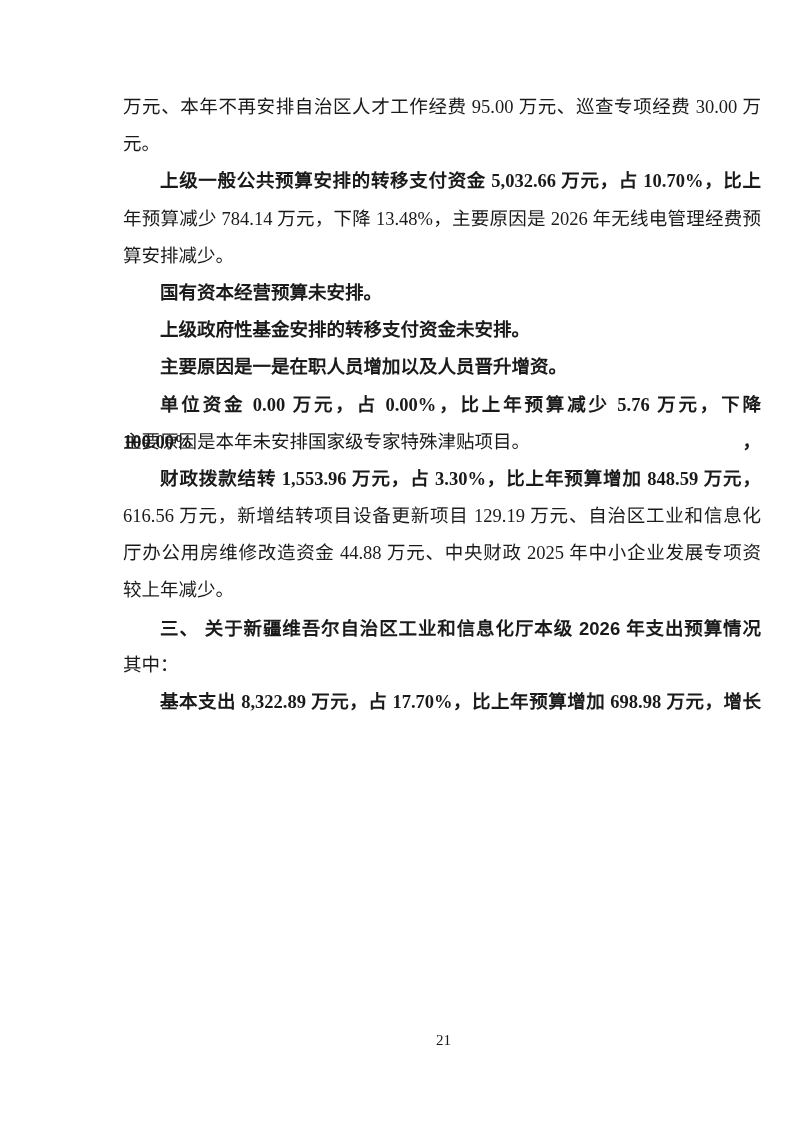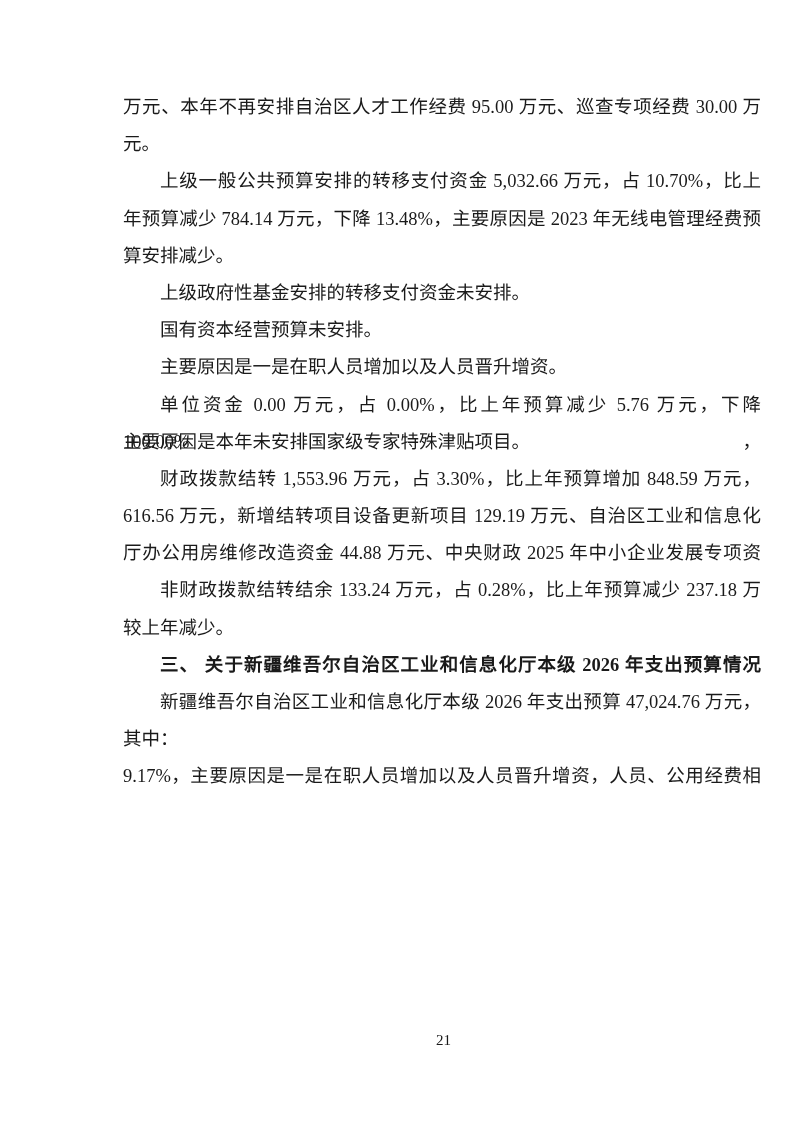"上级一般公共预算安排的转移支付资金 5,032.66 万元，占" .line.indent { font-weight: none -> bold }
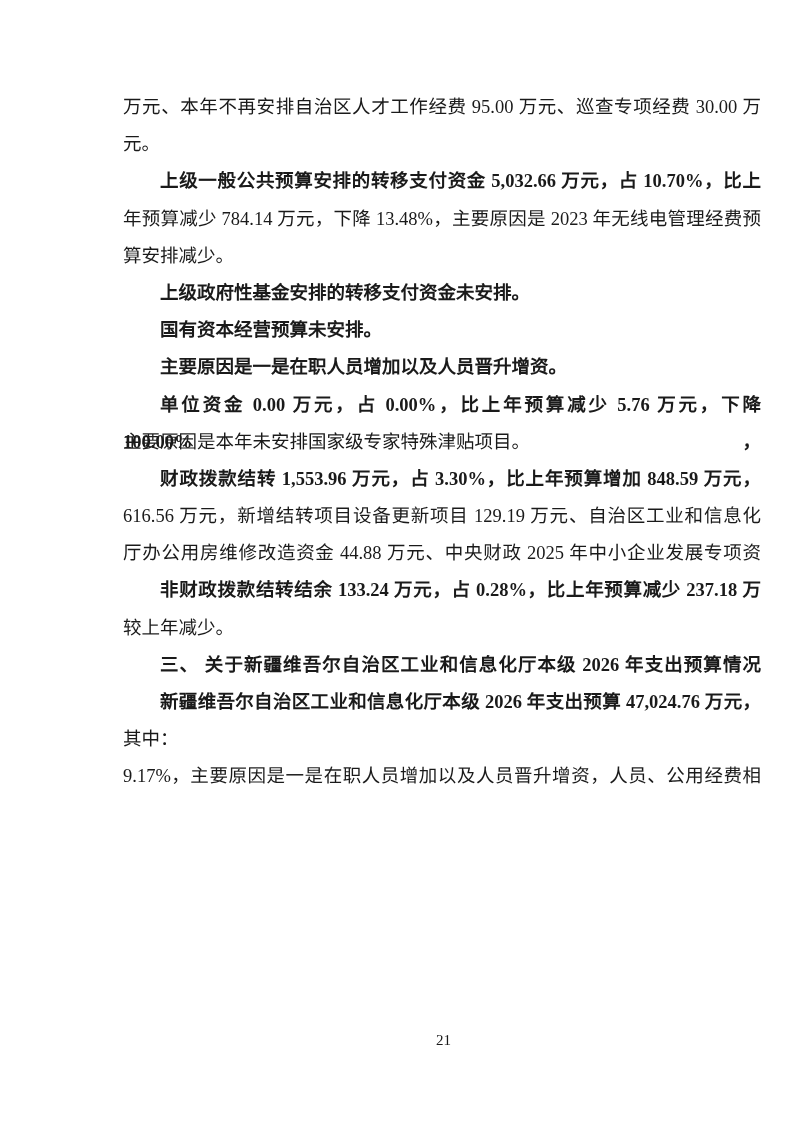"年预算减少 784.14 万元，下降 13.48%，主要原因是 2023" div.line { text: 2023 -> 2026 }
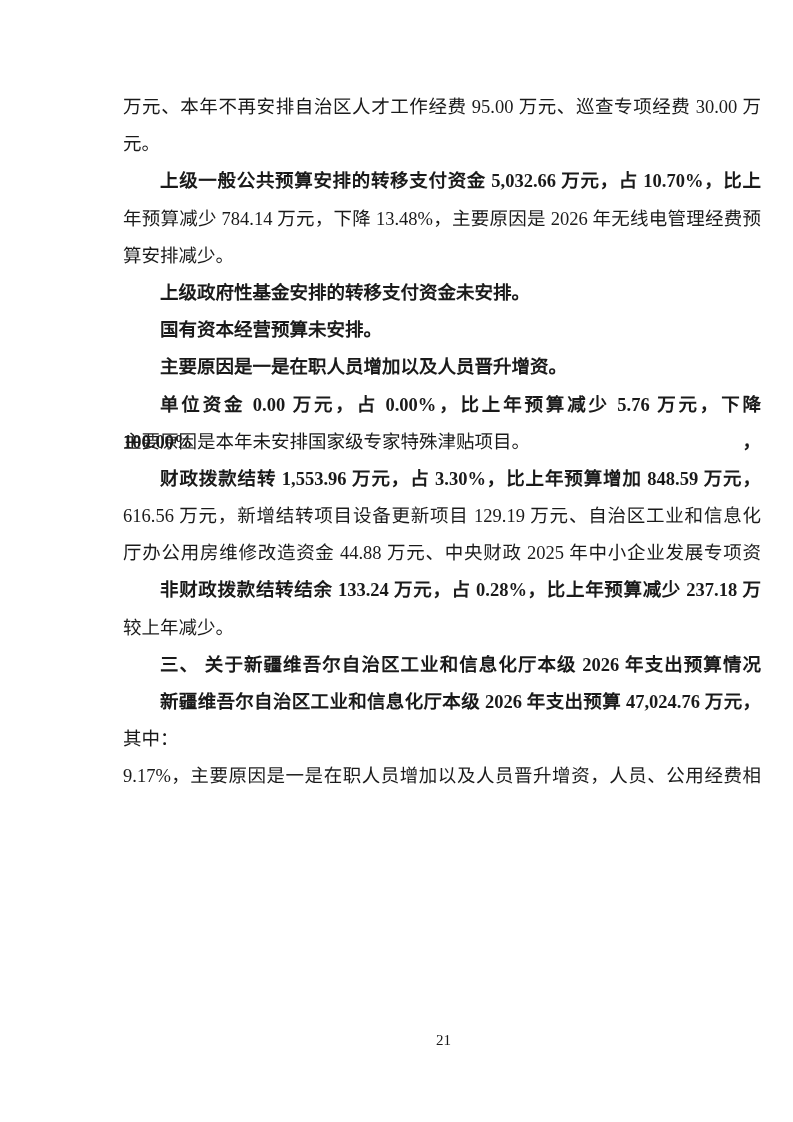"上级政府性基金安排的转移支付资金未安排。" div.line { order: before "国有资本经营预算未安排。" -> after "国有资本经营预算未安排。" }
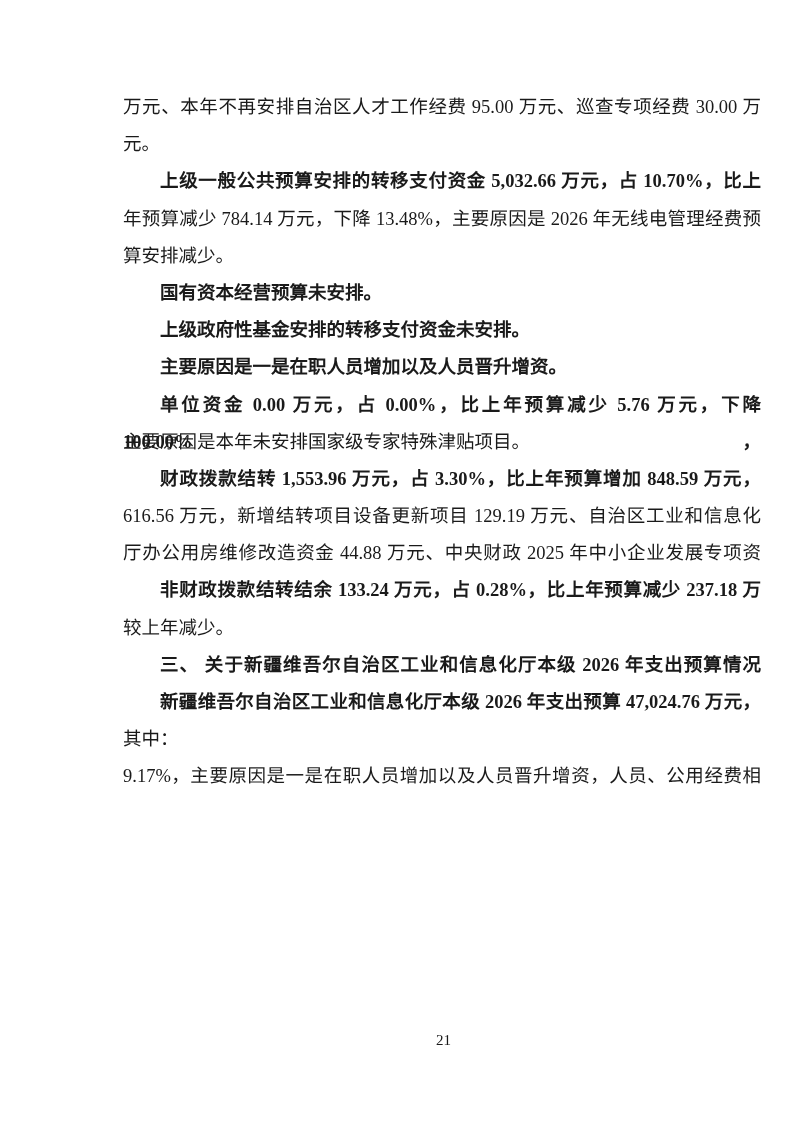"非财政拨款结转结余 133.24 万元，占 0.28%，比上年预算减少" div.line { html: <div>非财政拨款结转结余 133.24 万元，占 0.28%，比上年预算减少 237.18 万</div> -> none }
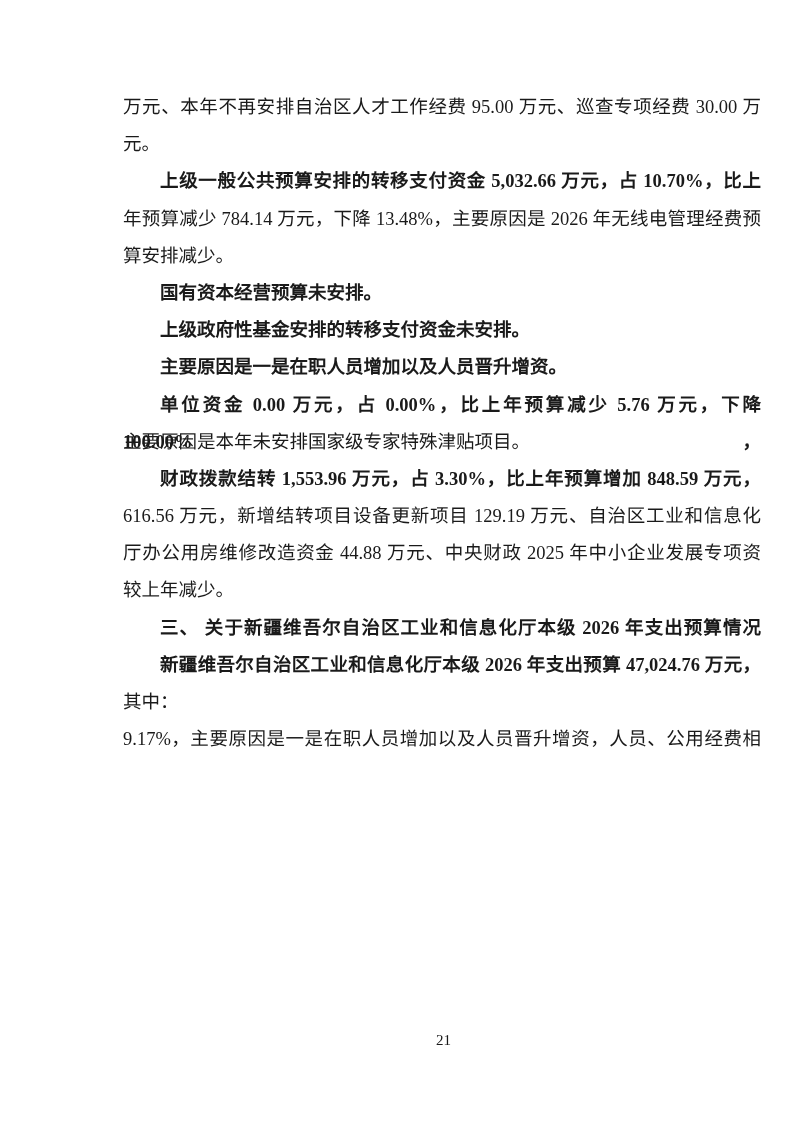"三、 关于新疆维吾尔自治区工业和信息化厅本级 2026 年支出预算情况" .line.heading { font-family: Liberation Serif, serif -> Liberation Sans, sans-serif }
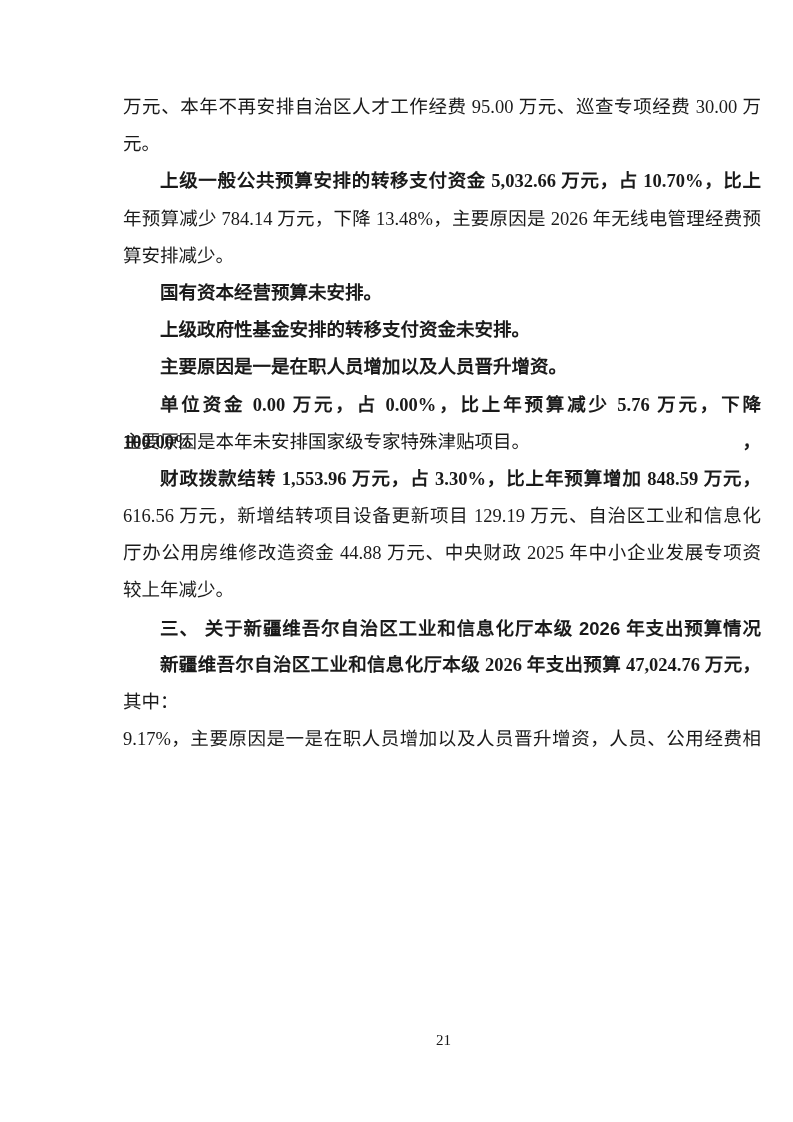"新疆维吾尔自治区工业和信息化厅本级 2026 年支出预算 47,024.76" div.line { html: <div>新疆维吾尔自治区工业和信息化厅本级 2026 年支出预算 47,024.76 万元，</div> -> none }
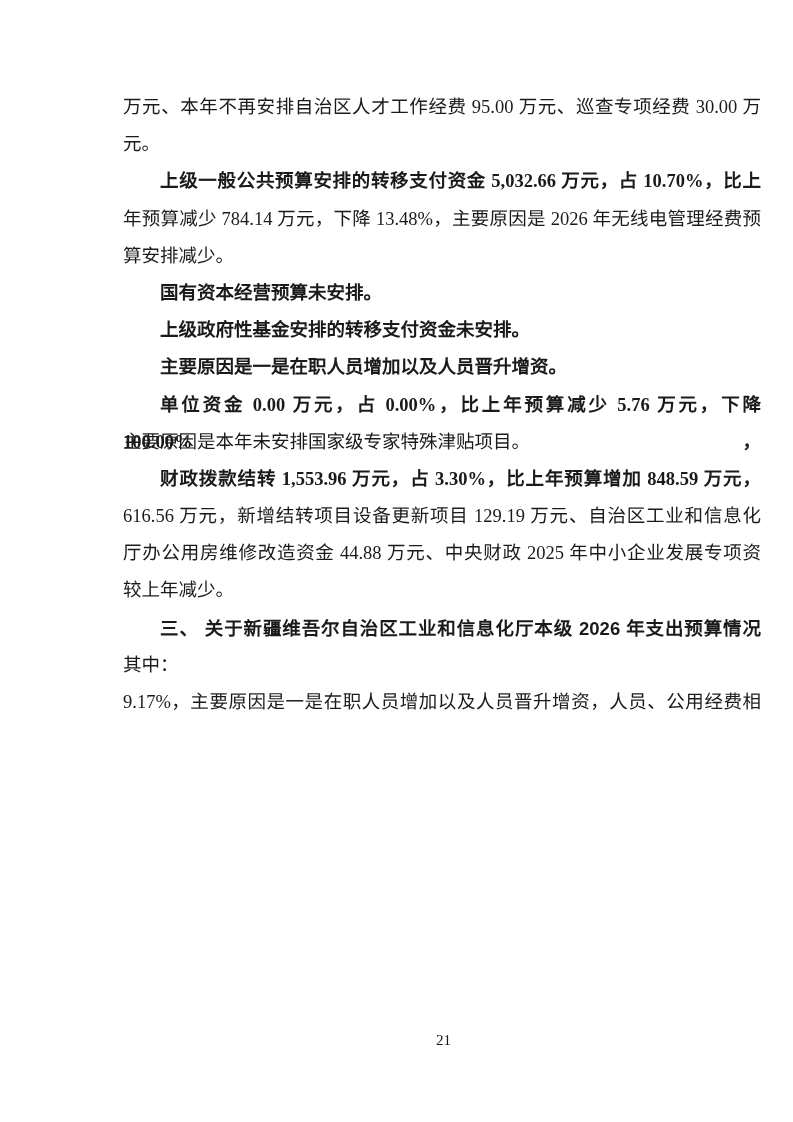"基本支出 8,322.89 万元，占 17.70%，比上年预算增加 698.98" div.line { html: none -> <div>基本支出 8,322.89 万元，占 17.70%，比上年预算增加 698.98 万元，增长</div> }
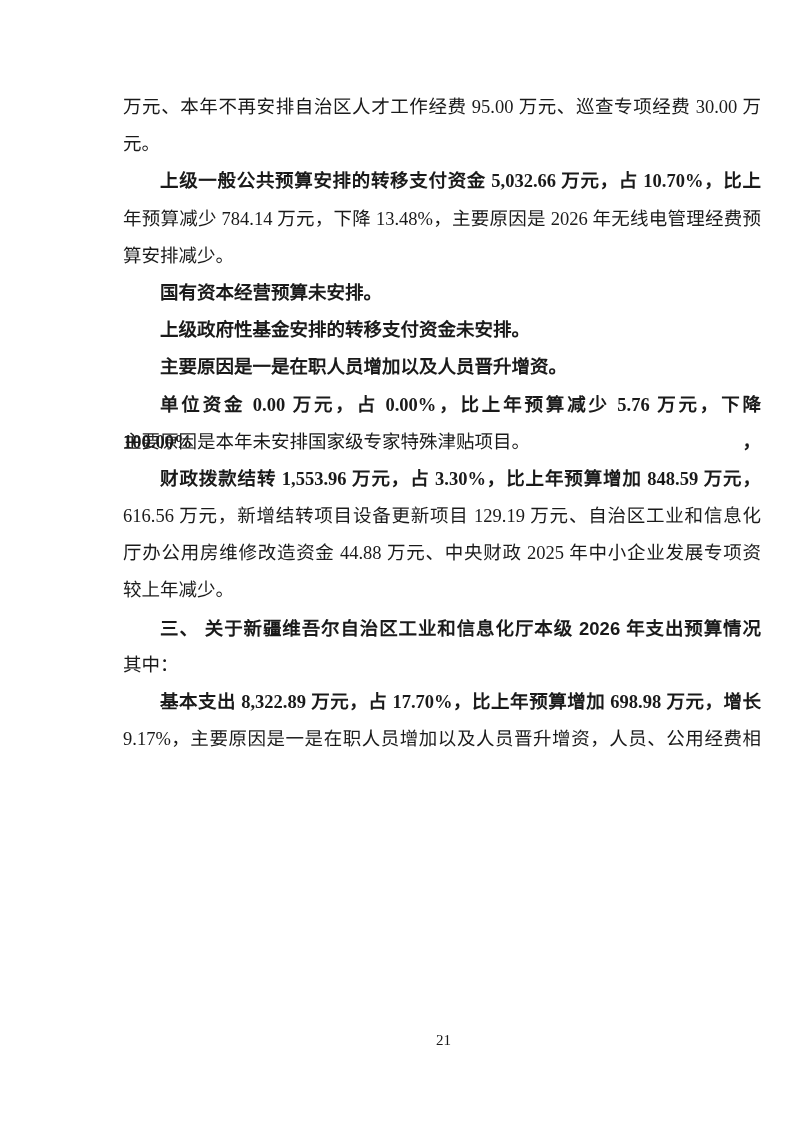"9.17%，主要原因是一是在职人员增加以及人员晋升增资，人员、公用经费相" div.line { html: <div>9.17%，主要原因是一是在职人员增加以及人员晋升增资，人员、公用经费相</div> -> none }
